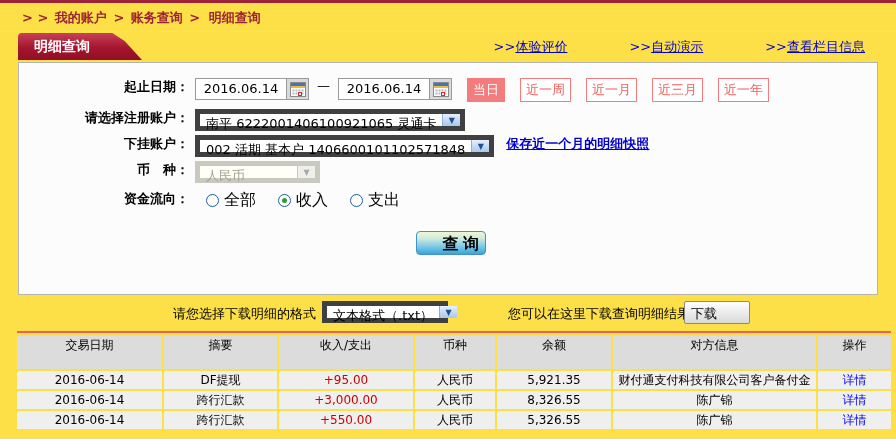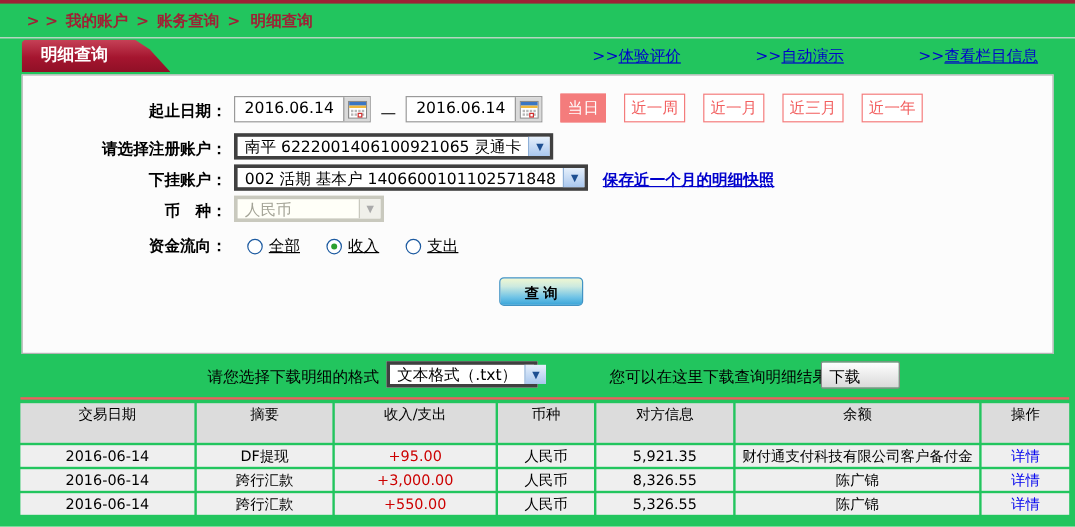"> > 我的账户 > 账务查询" .page { background: #22c55e -> #fde047 }
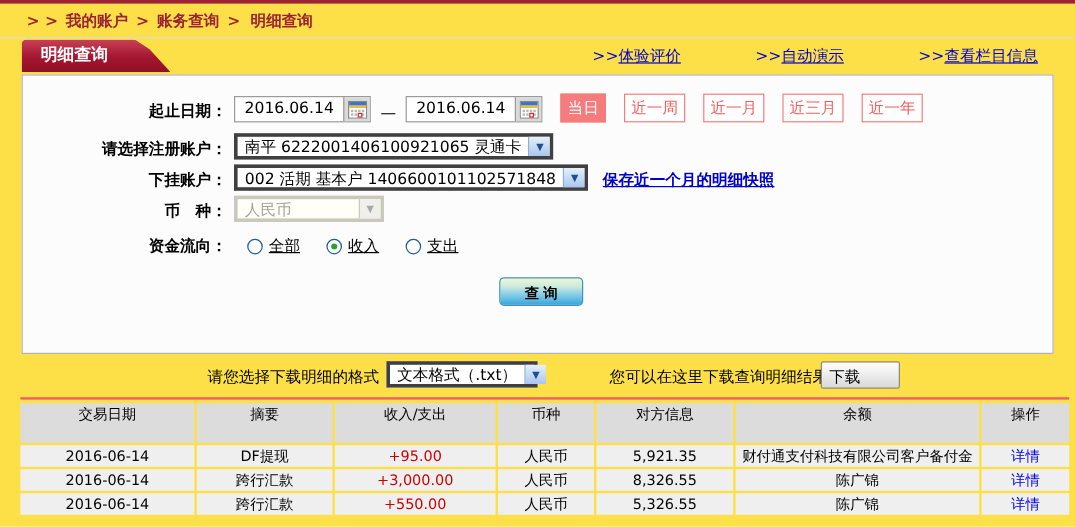"起止日期：" .frow { align-items: flex-end -> flex-start }
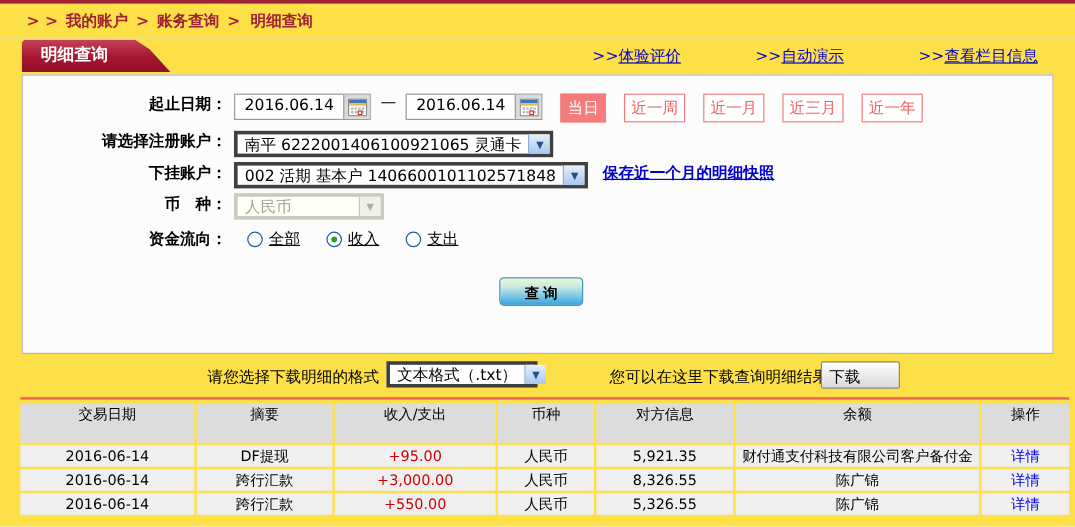"南平 6222001406100921065 灵通卡" .selectbox { border: 3px solid #404040 -> 5px solid #404040 }
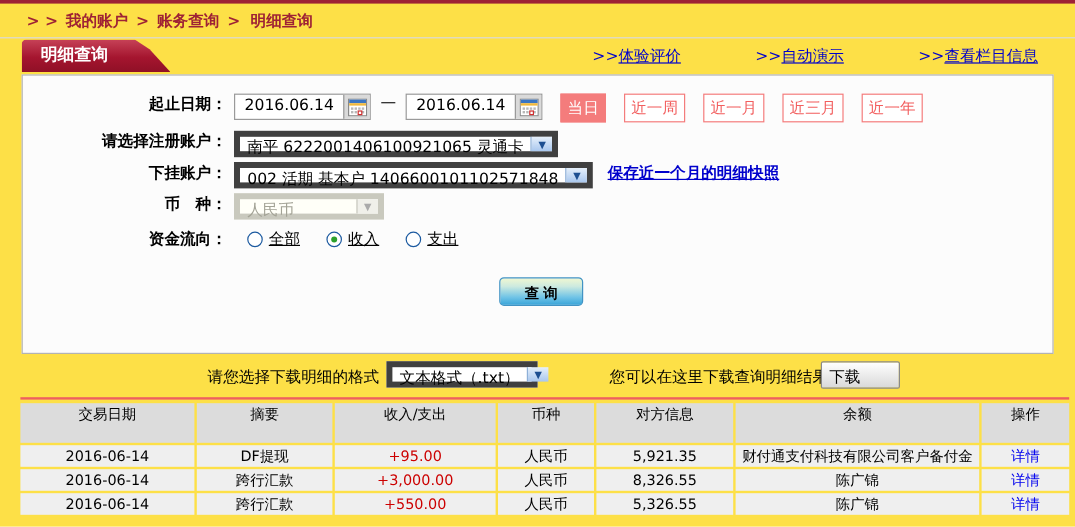"全部" .rlabel { font-size: 13px -> 16px; text-decoration: underline -> none }
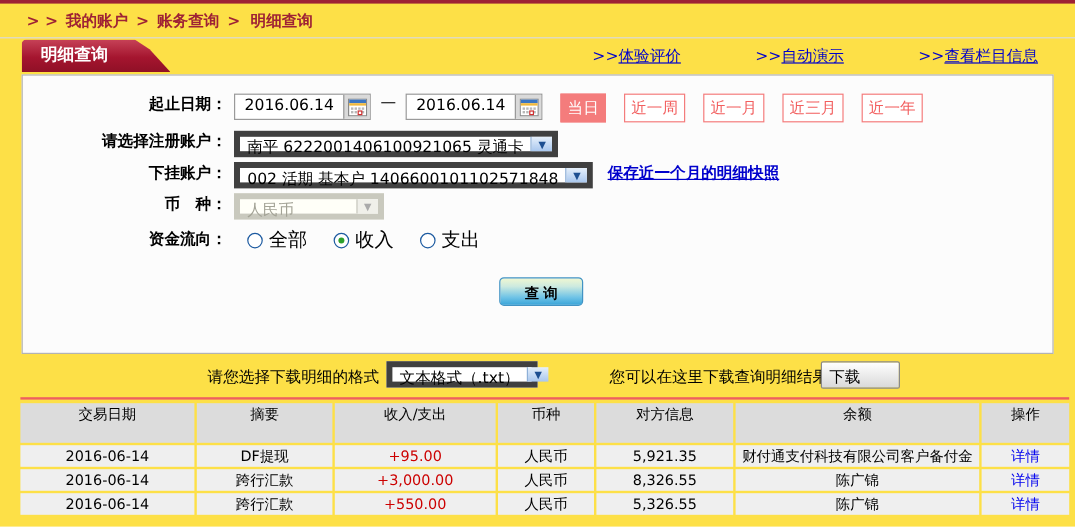"查 询" .querybtn { font-size: 12px -> 16px; text-align: center -> right }
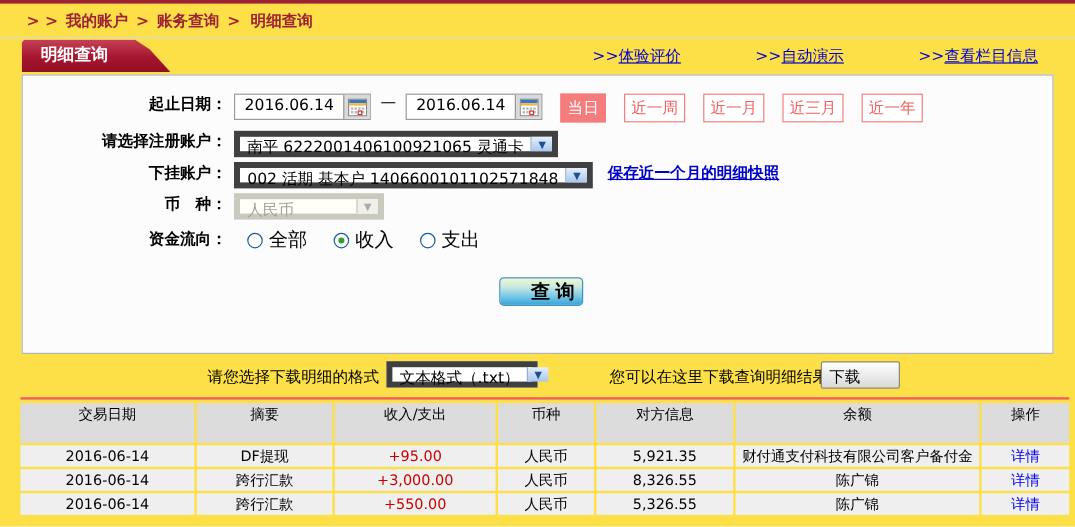"对方信息" div.cell { order: before "余额" -> after "余额" }
